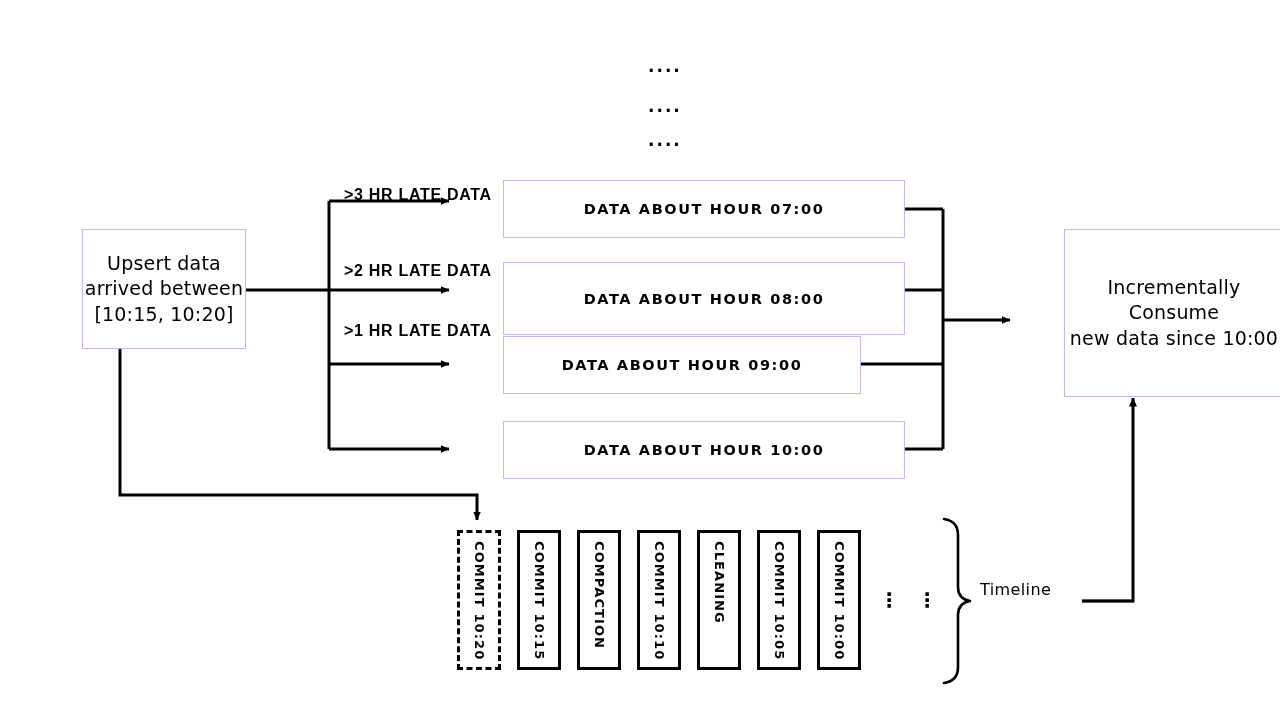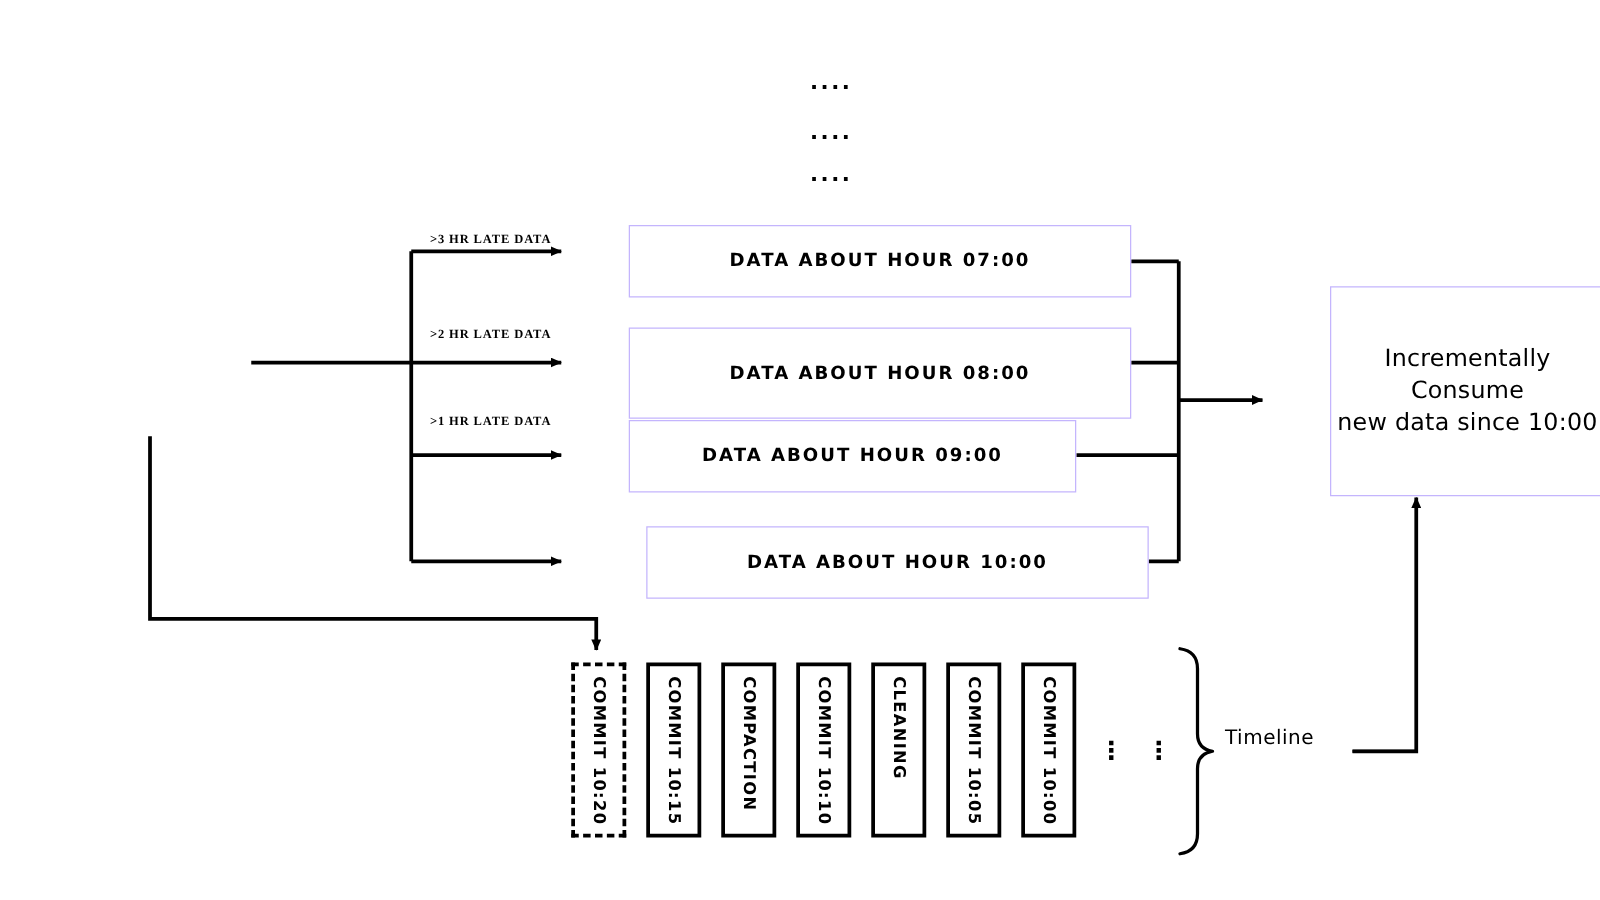">3 HR LATE DATA" .edge-label { font-family: Liberation Serif, serif -> Liberation Sans, sans-serif; font-size: 10px -> 16px }
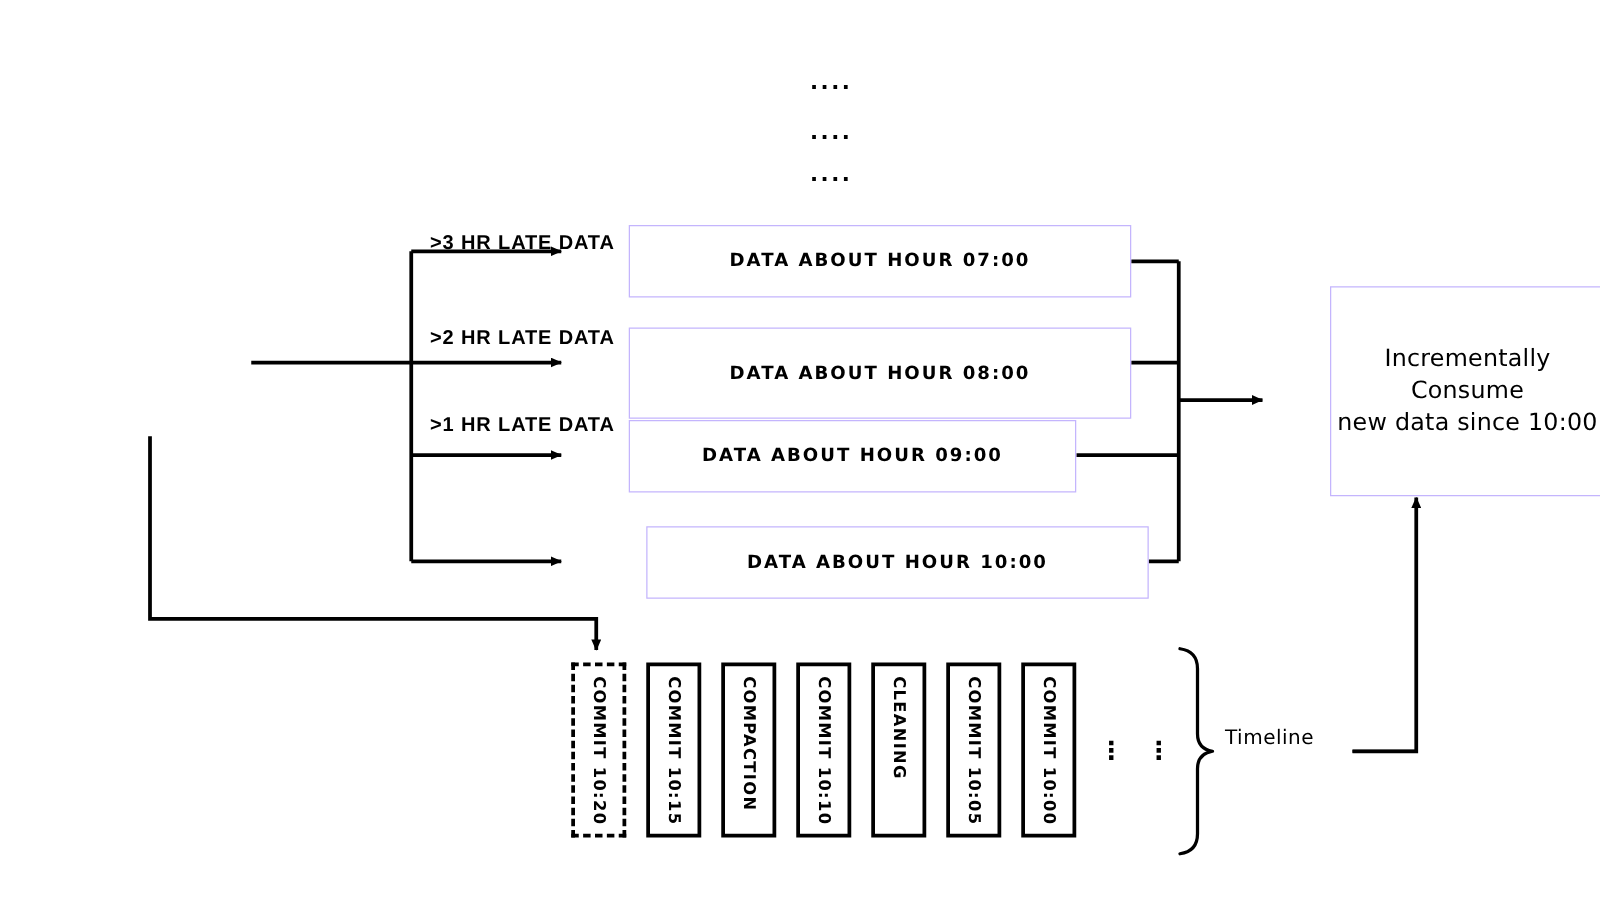"Upsert data" div.node { html: none -> <div> <div> <div>Upsert data</div> <div>arrived between</div> <div>[10:15, 10:20]</div> </div> </div> }
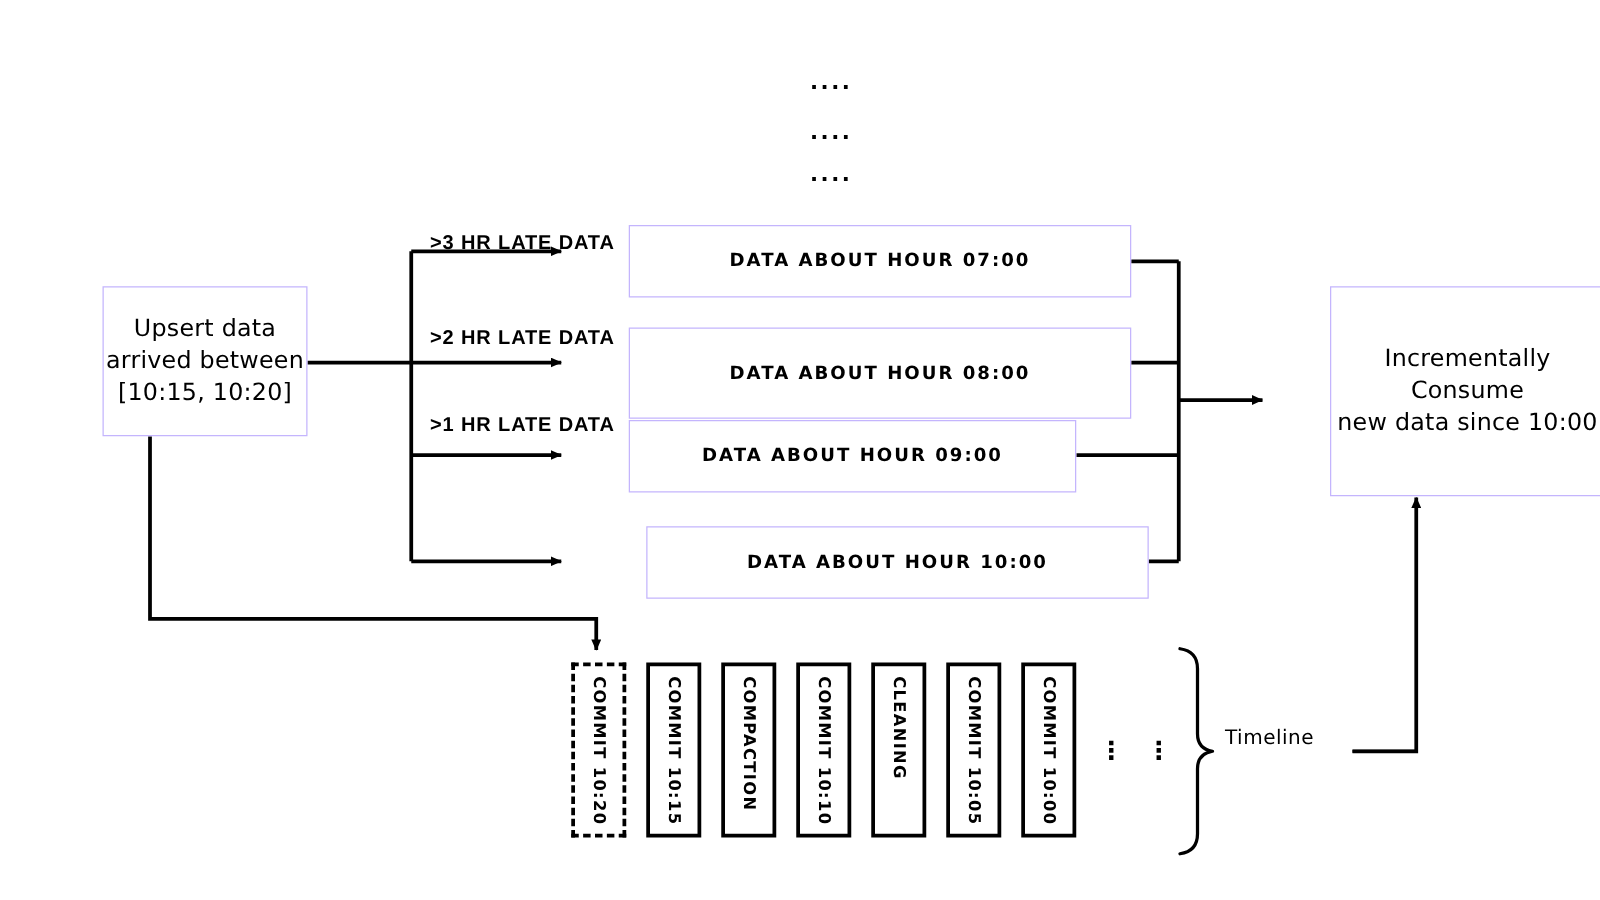">1 HR LATE DATA" div.edge-label { top: 332px -> 322px }
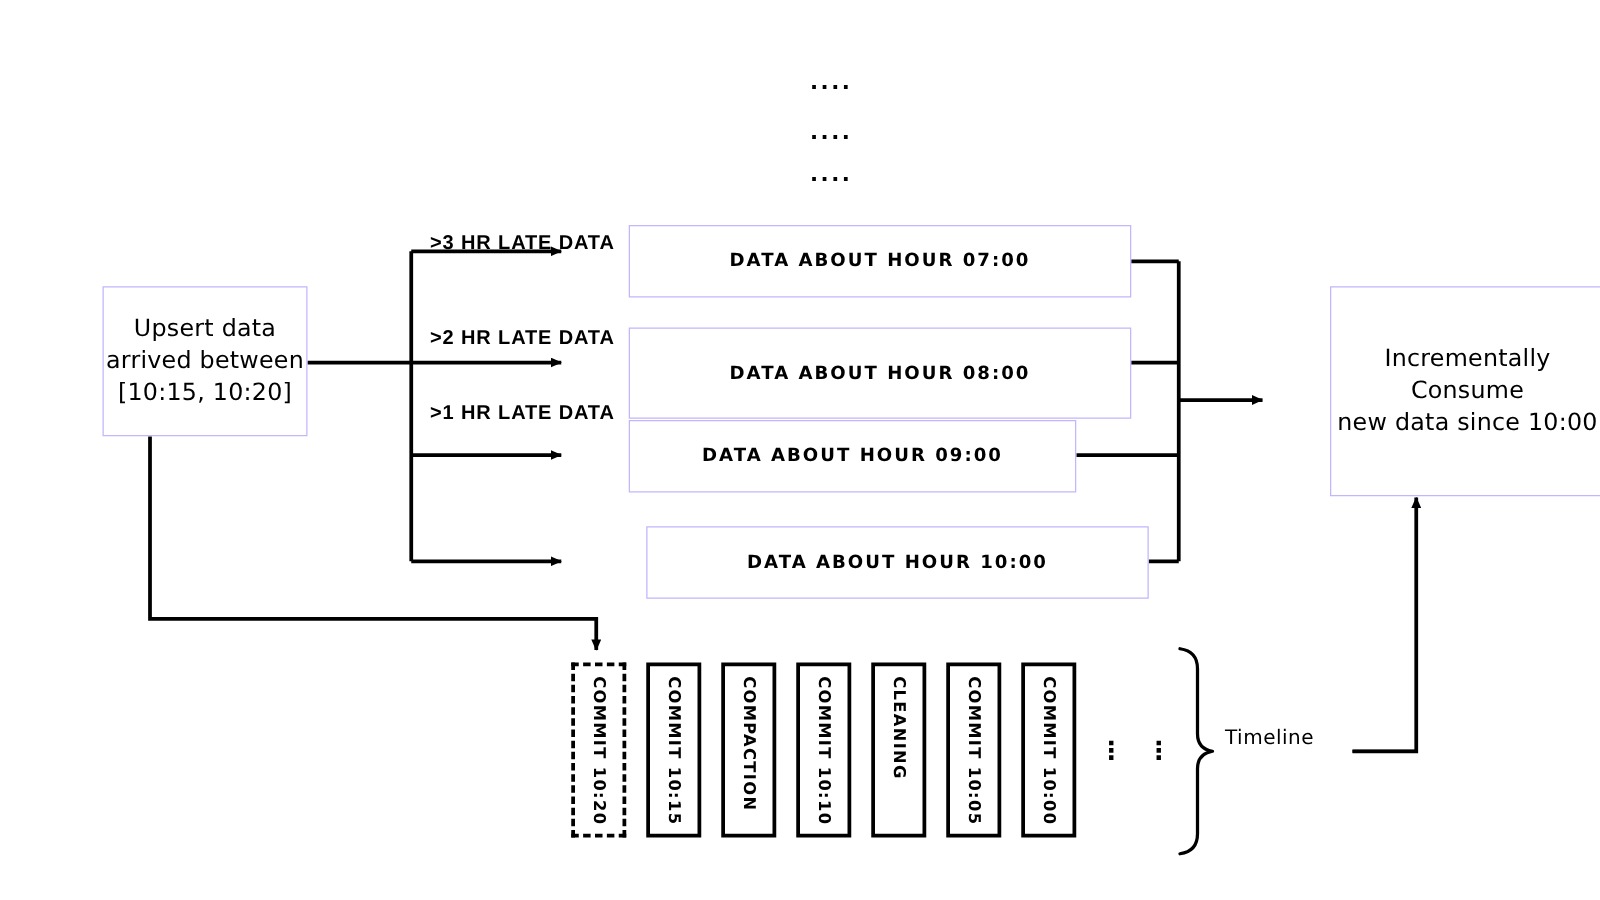"DATA ABOUT HOUR 10:00" div.node { left: 473px -> 459px }
